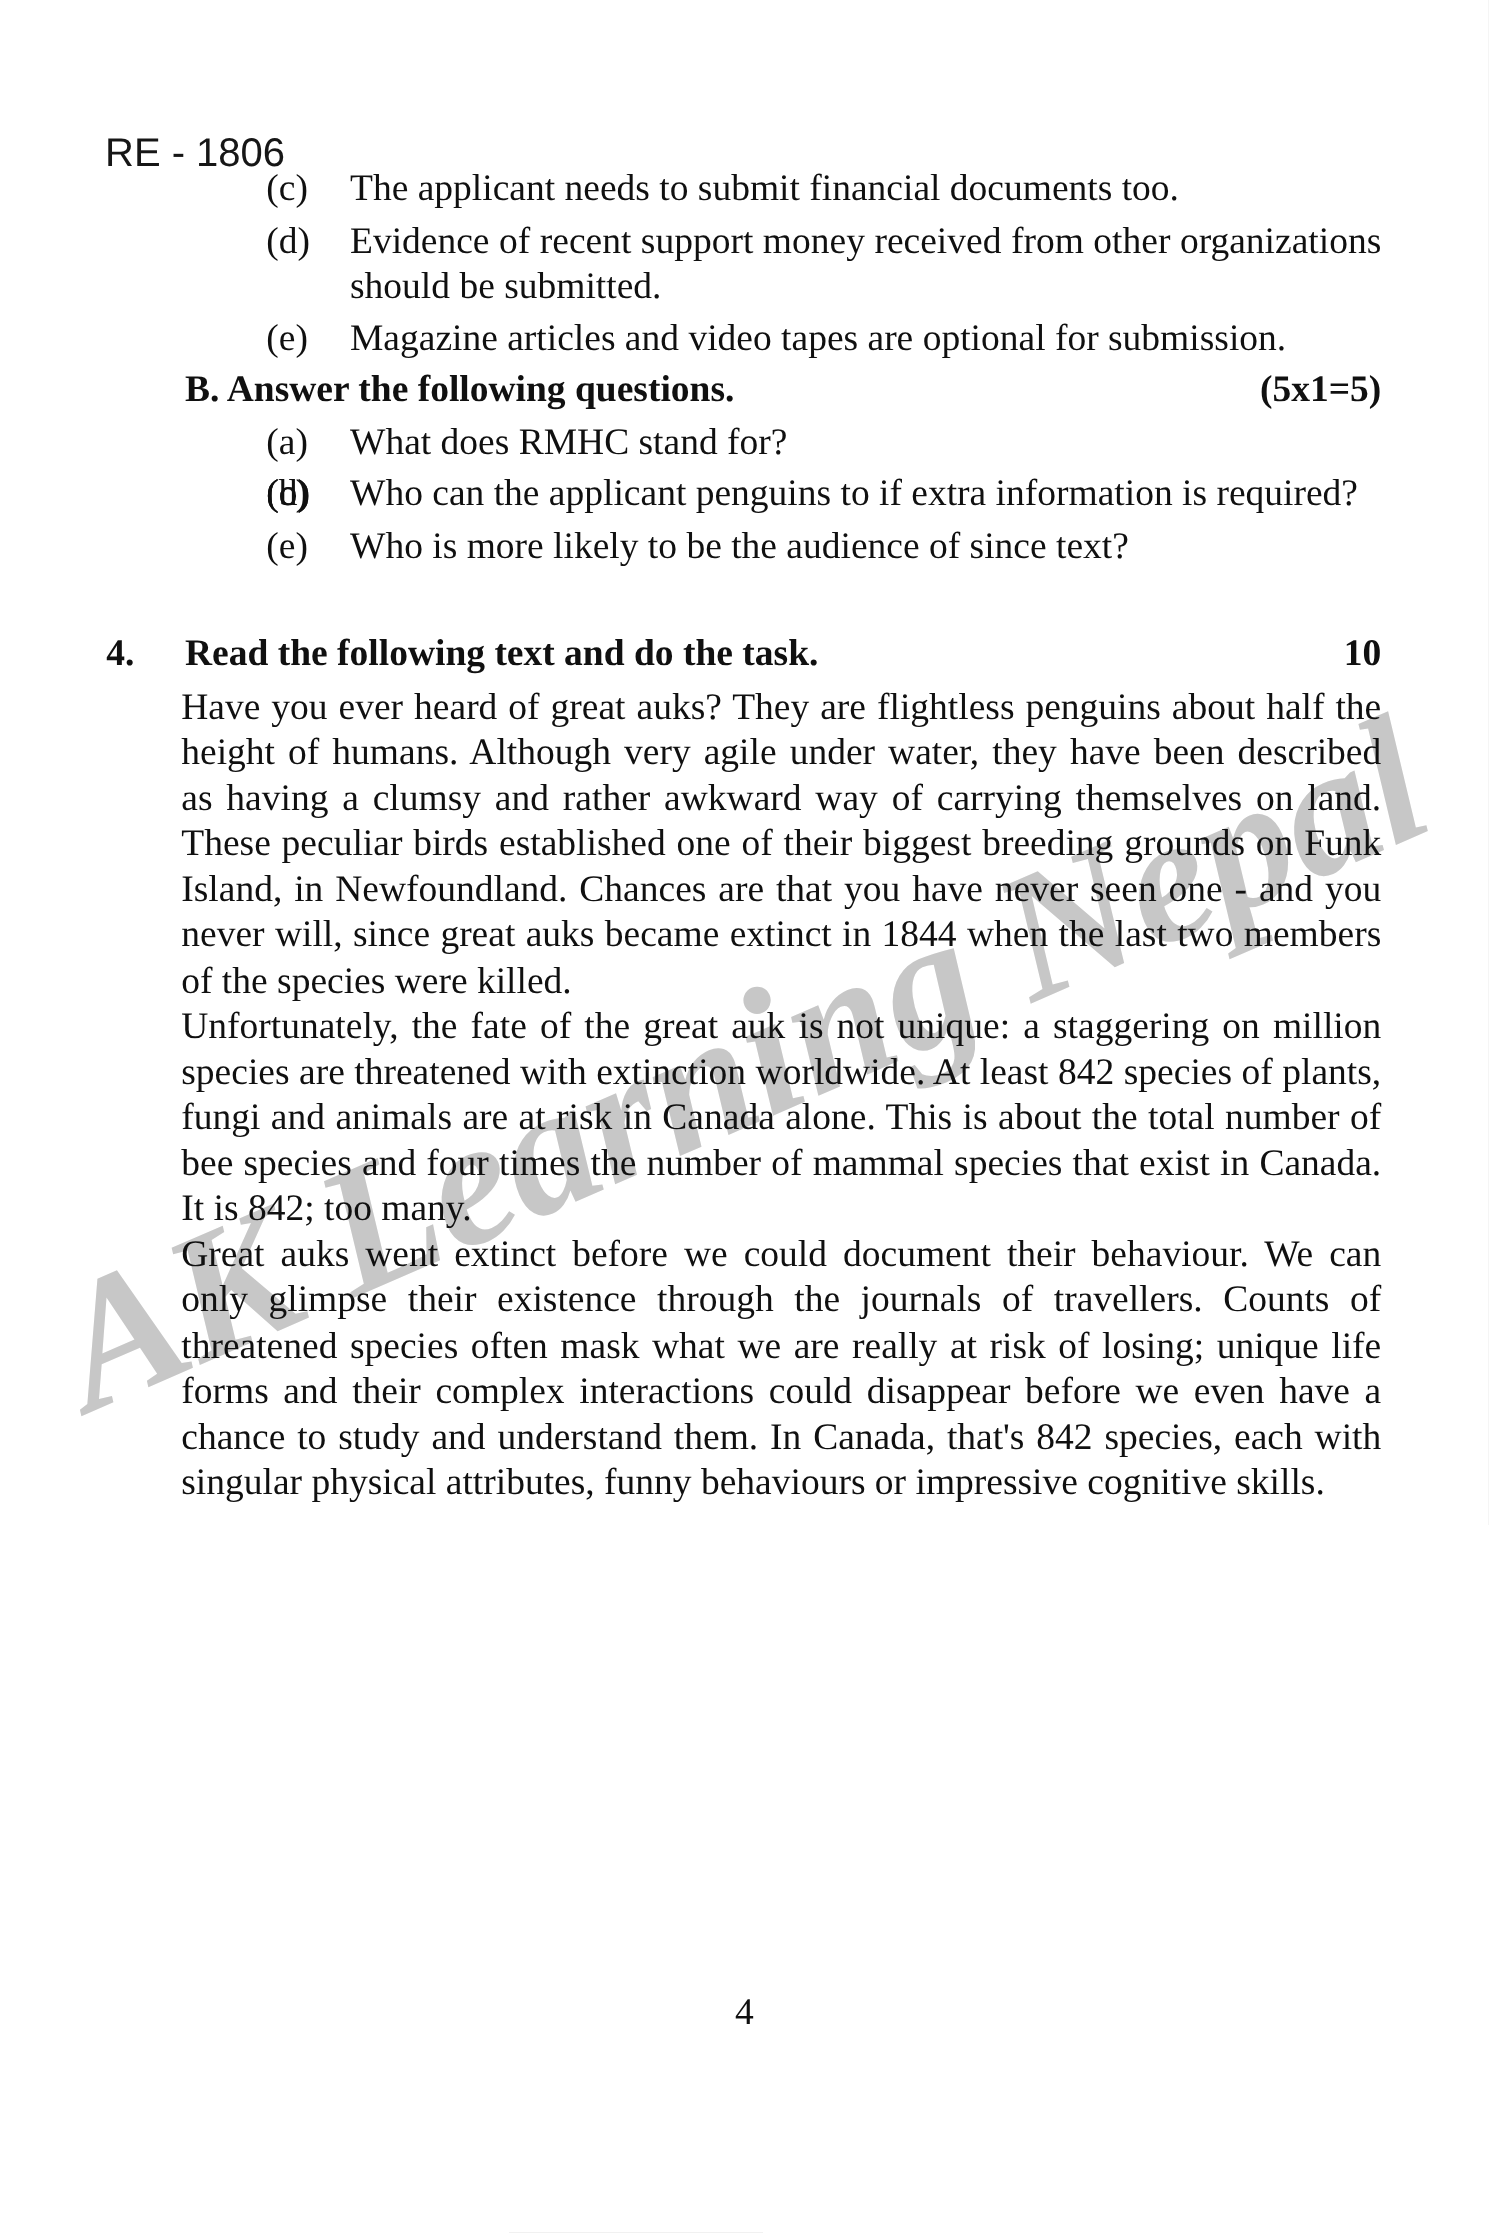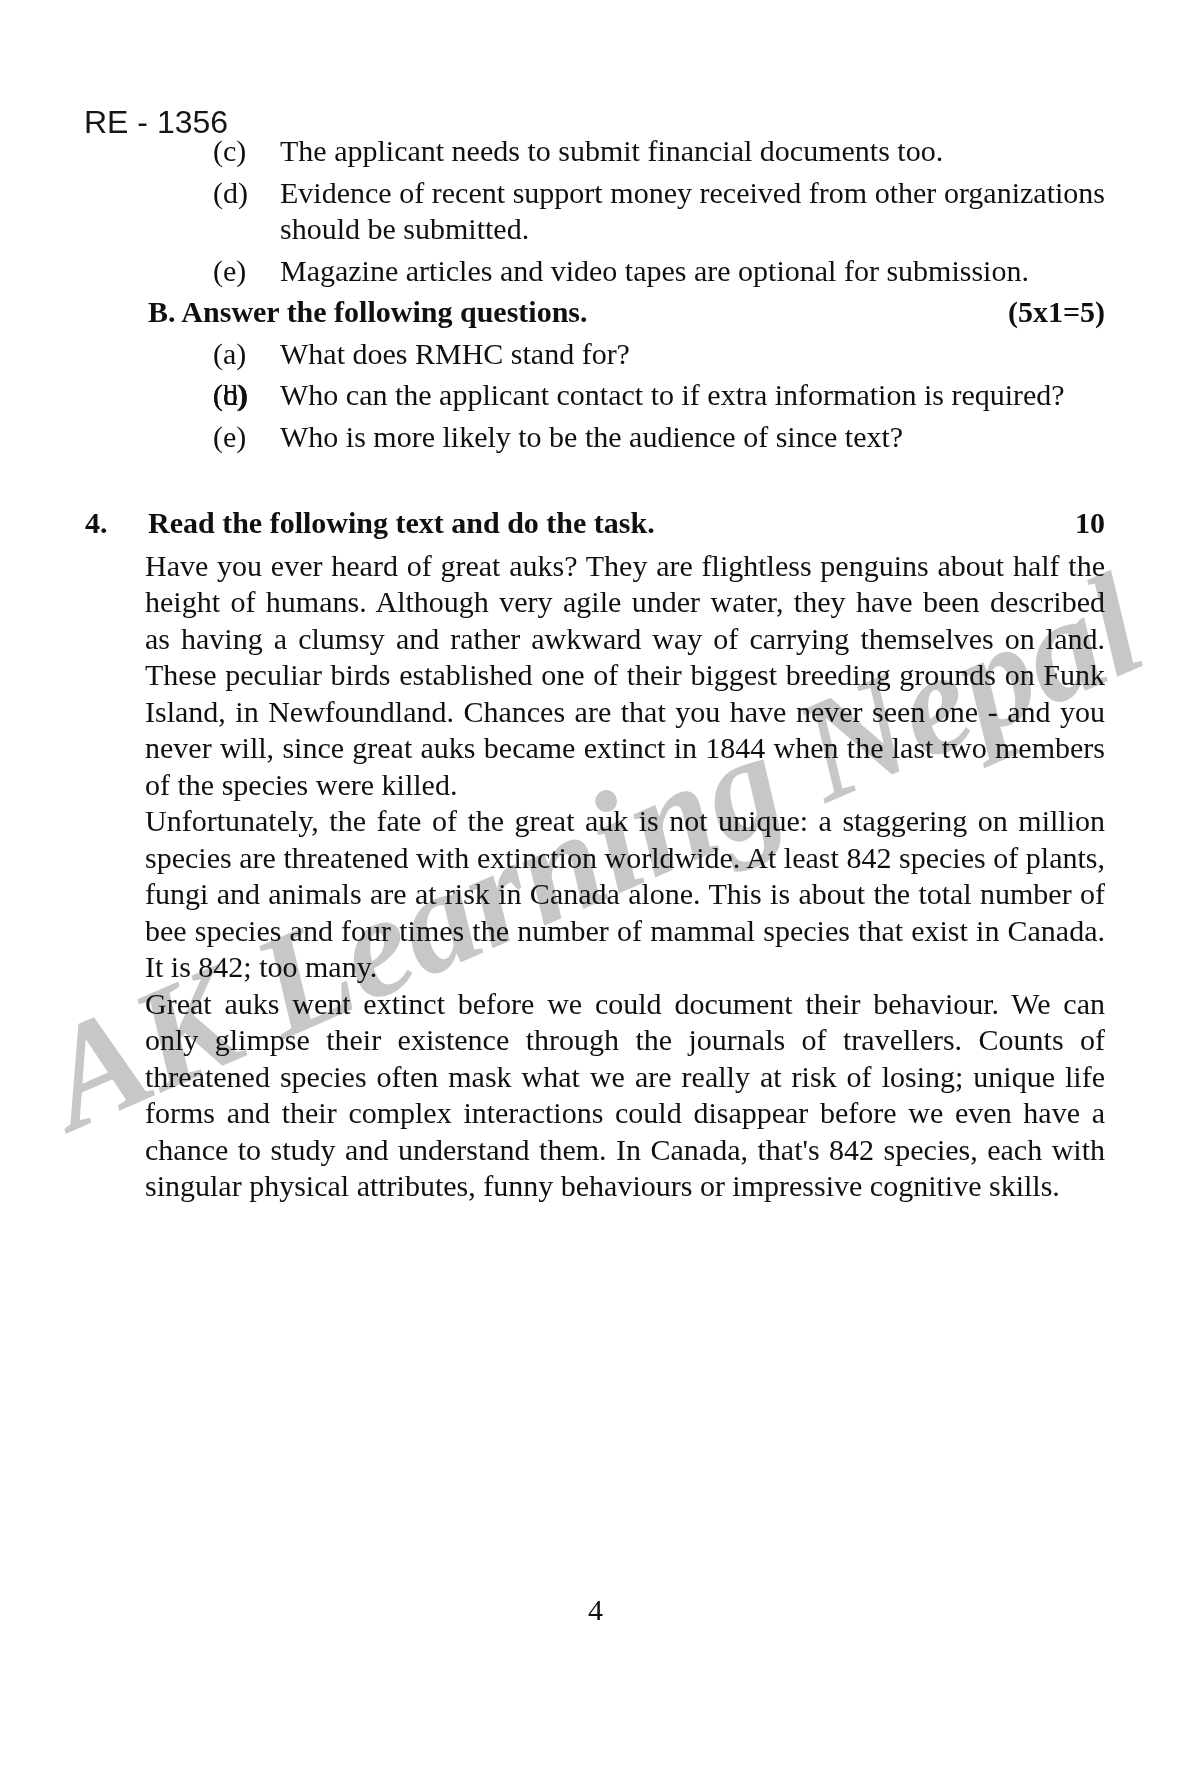"RE - 1356" div.doc-code { text: 1356 -> 1806 }
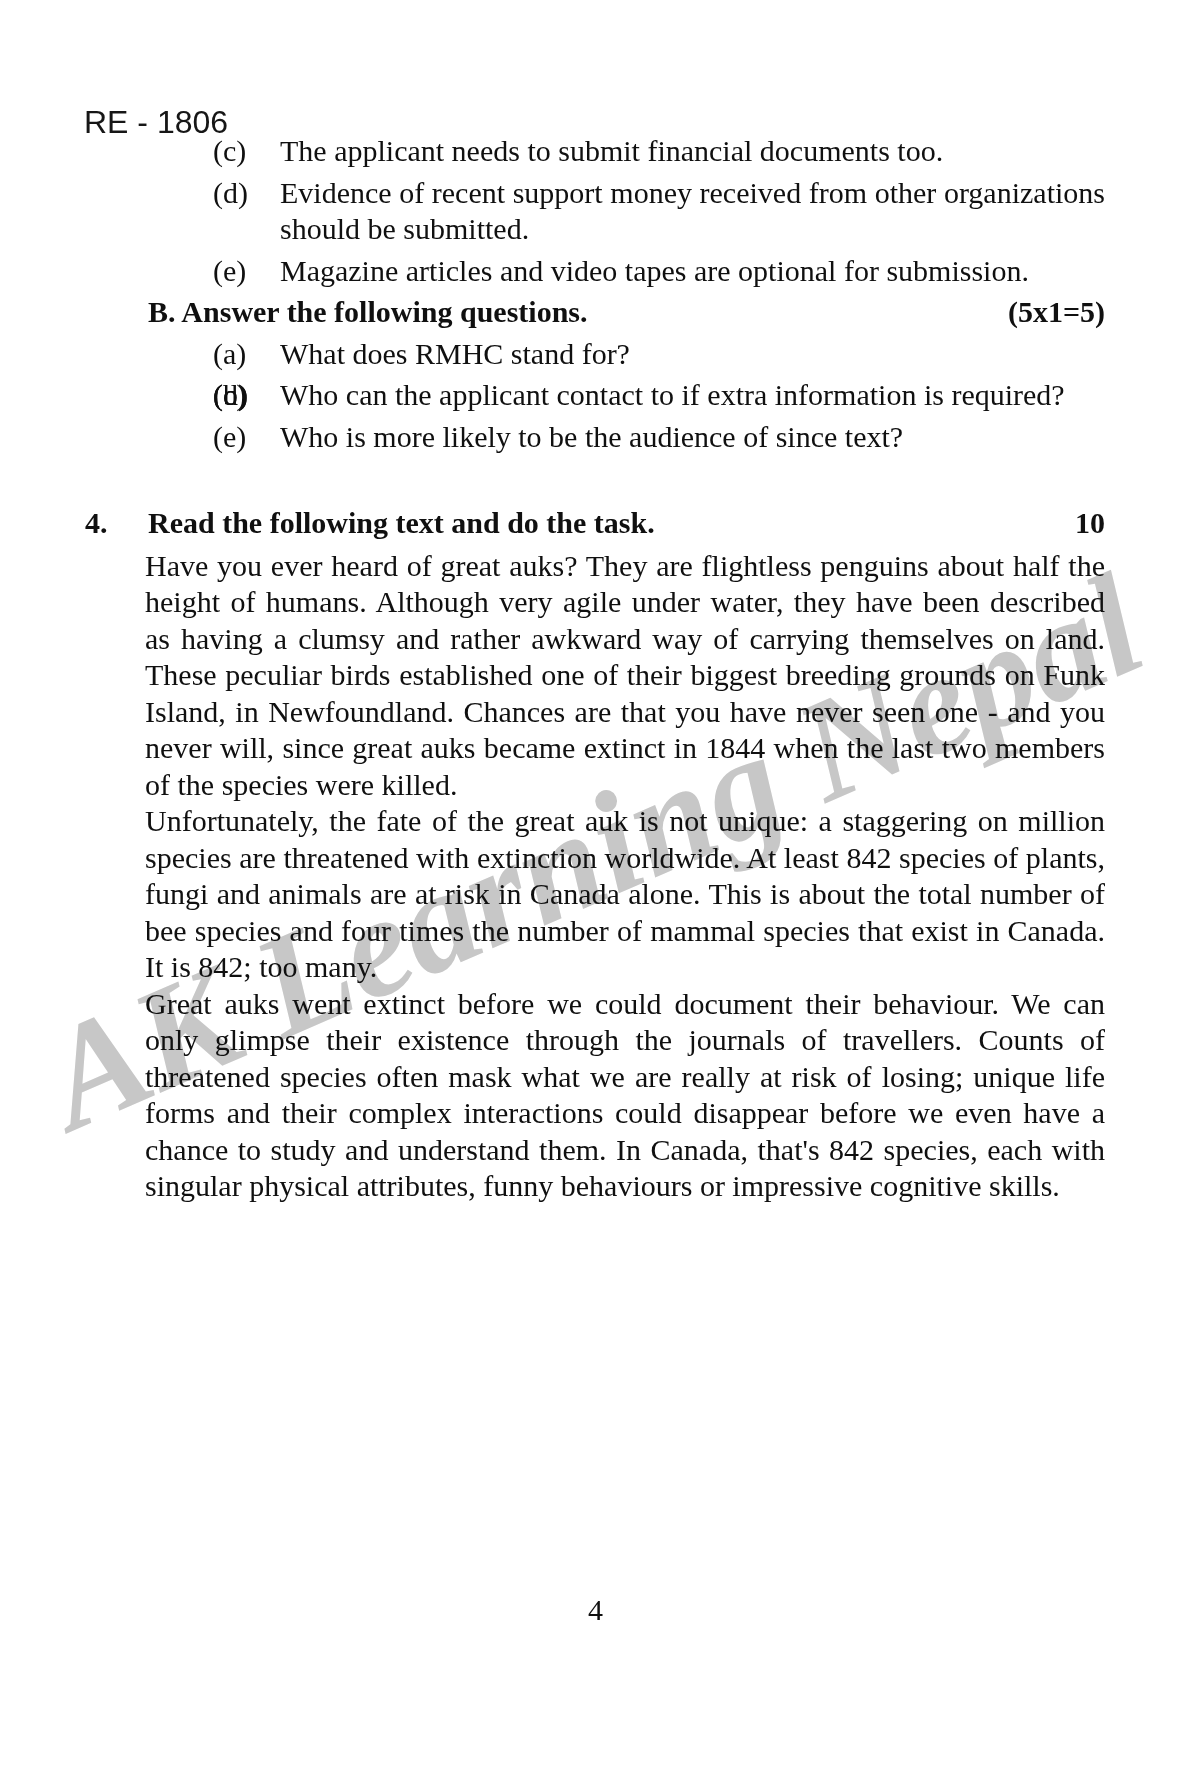"Who can the applicant contact" div.text { text: contact -> penguins }
